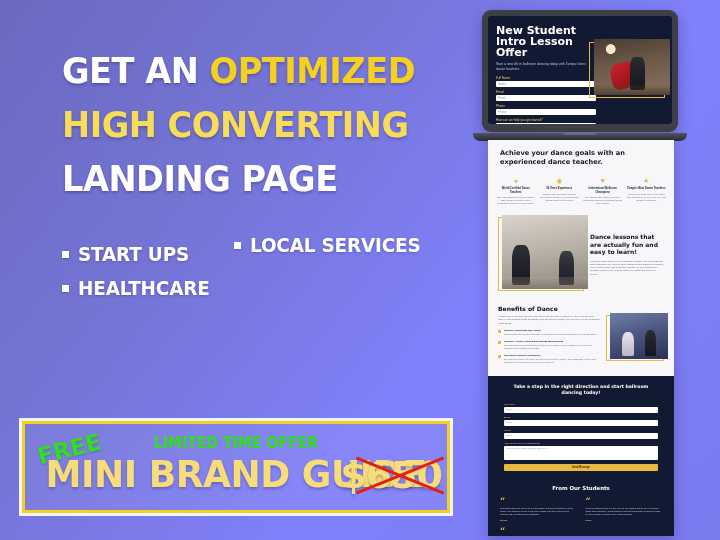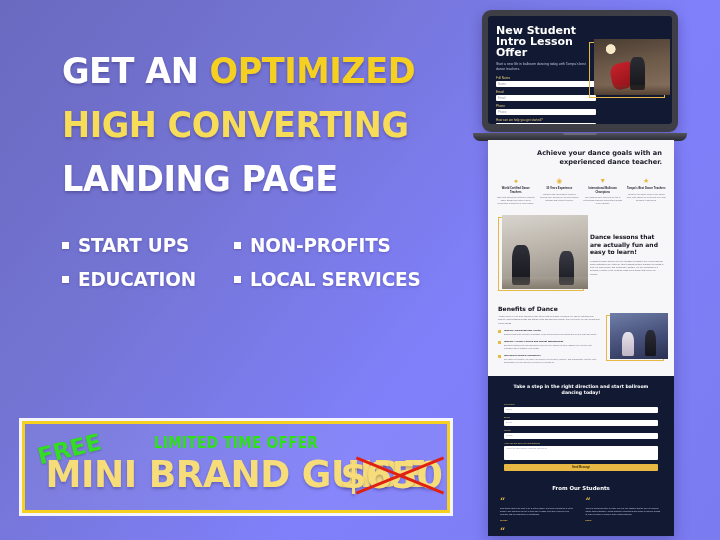"Achieve your dance goals with" .pg-hero { text-align: right -> left }
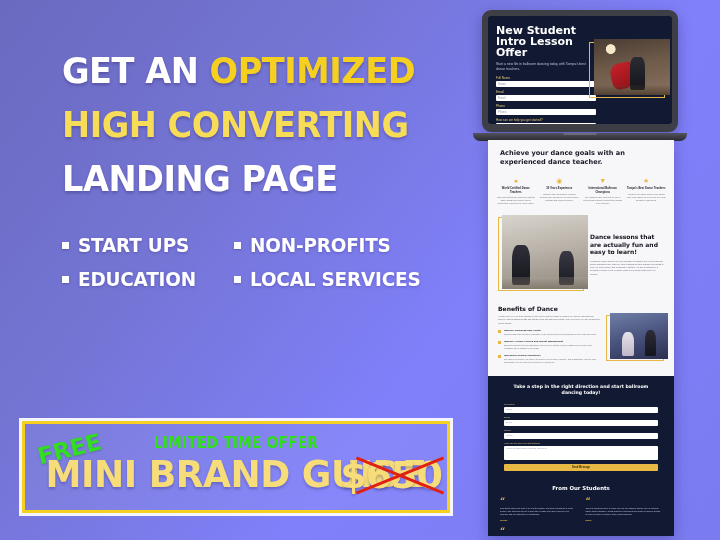"START UPS" .bul-col.left { margin-top: none -> 9px }
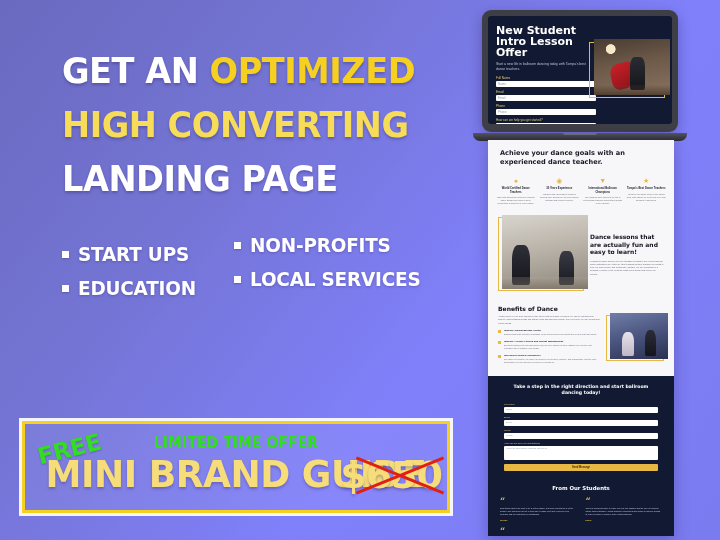"NON-PROFITS" div.bul-item { html: <div> <span></span> <span>NON-PROFITS</span> </div> -> none }
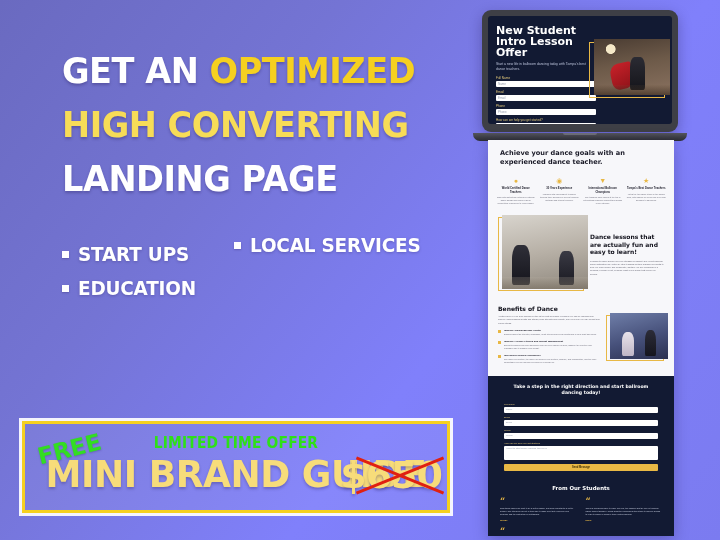"HEALTHCARE" div.bul-item { html: none -> <div> <span></span> <span>HEALTHCARE</span> </div> }
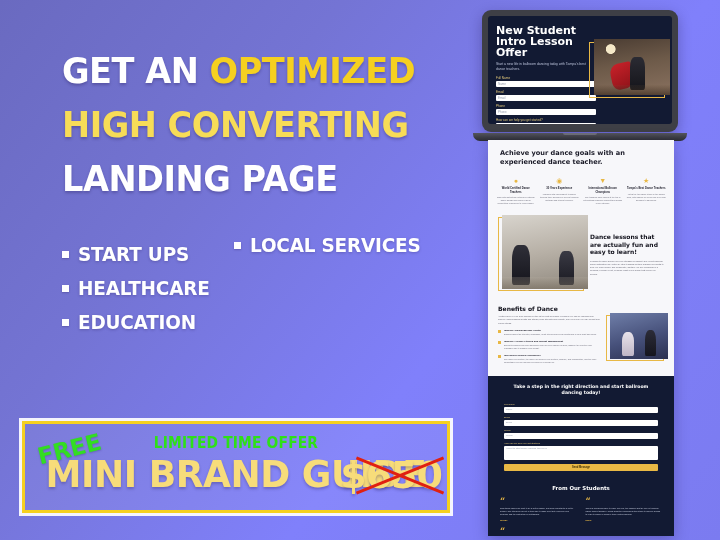"EDUCATION" div.bul-item { html: <div> <span></span> <span>EDUCATION</span> </div> -> none }
